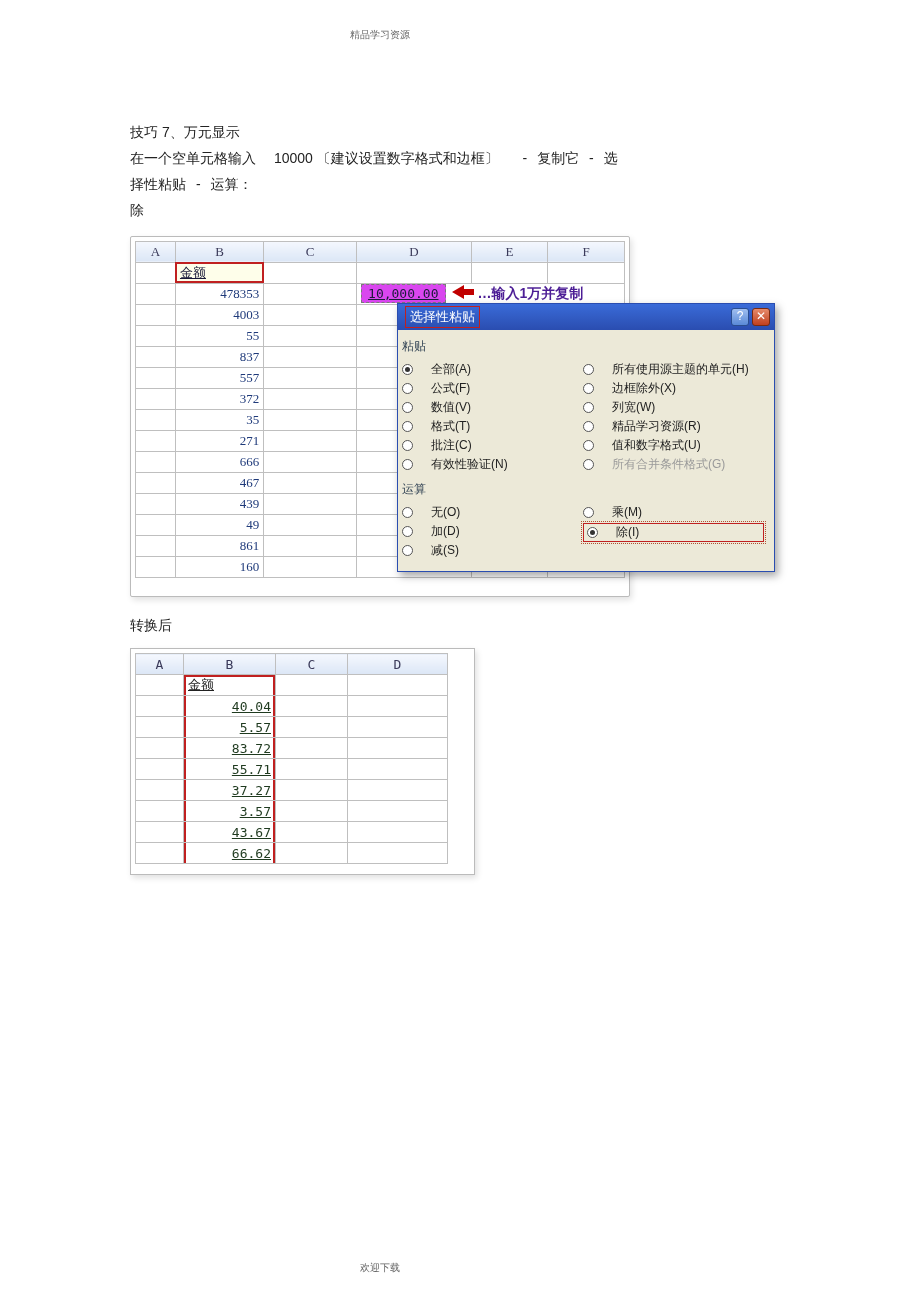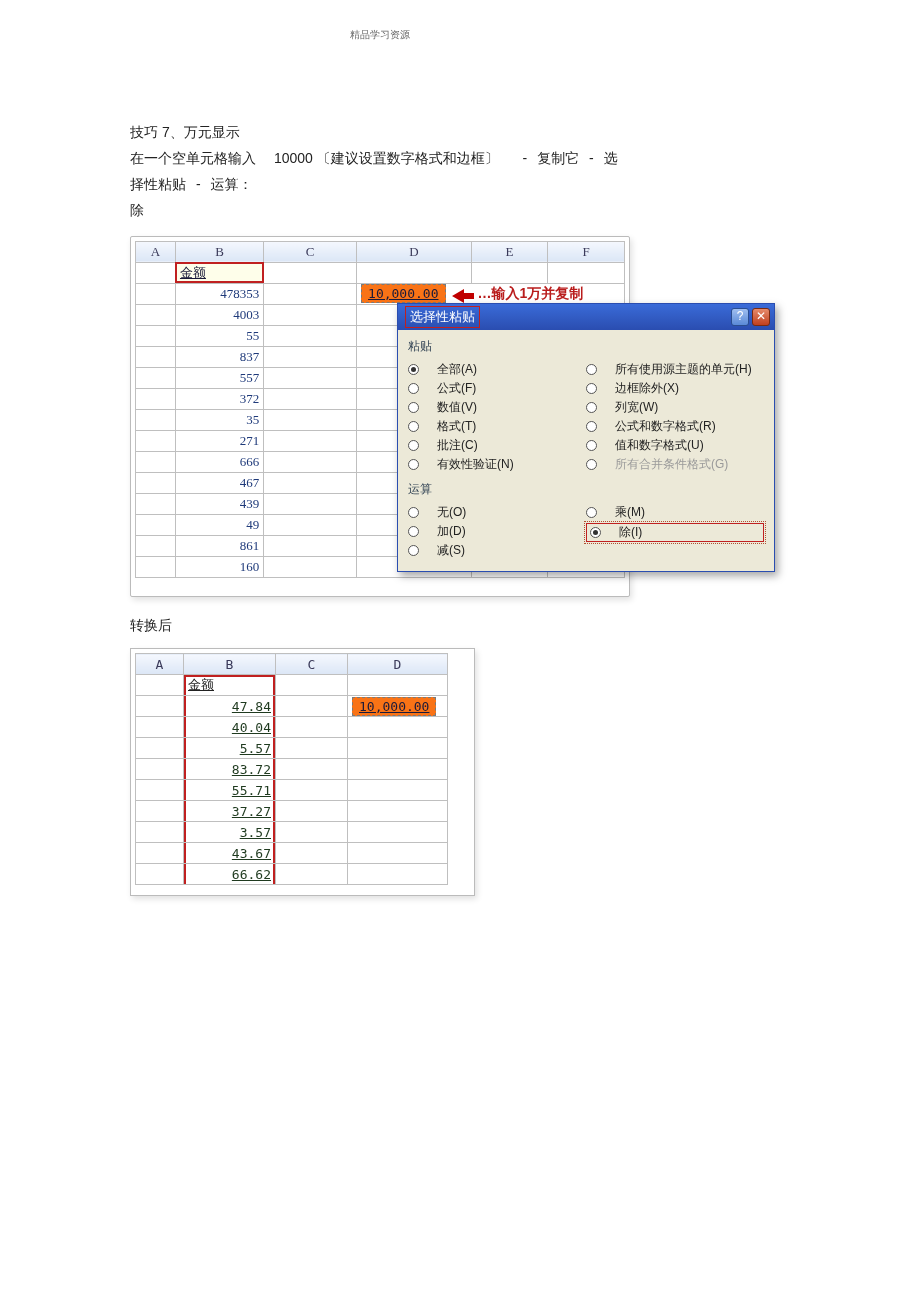"10,000.00" .ten-thousand-cell { background: #f97316 -> #d946ef }
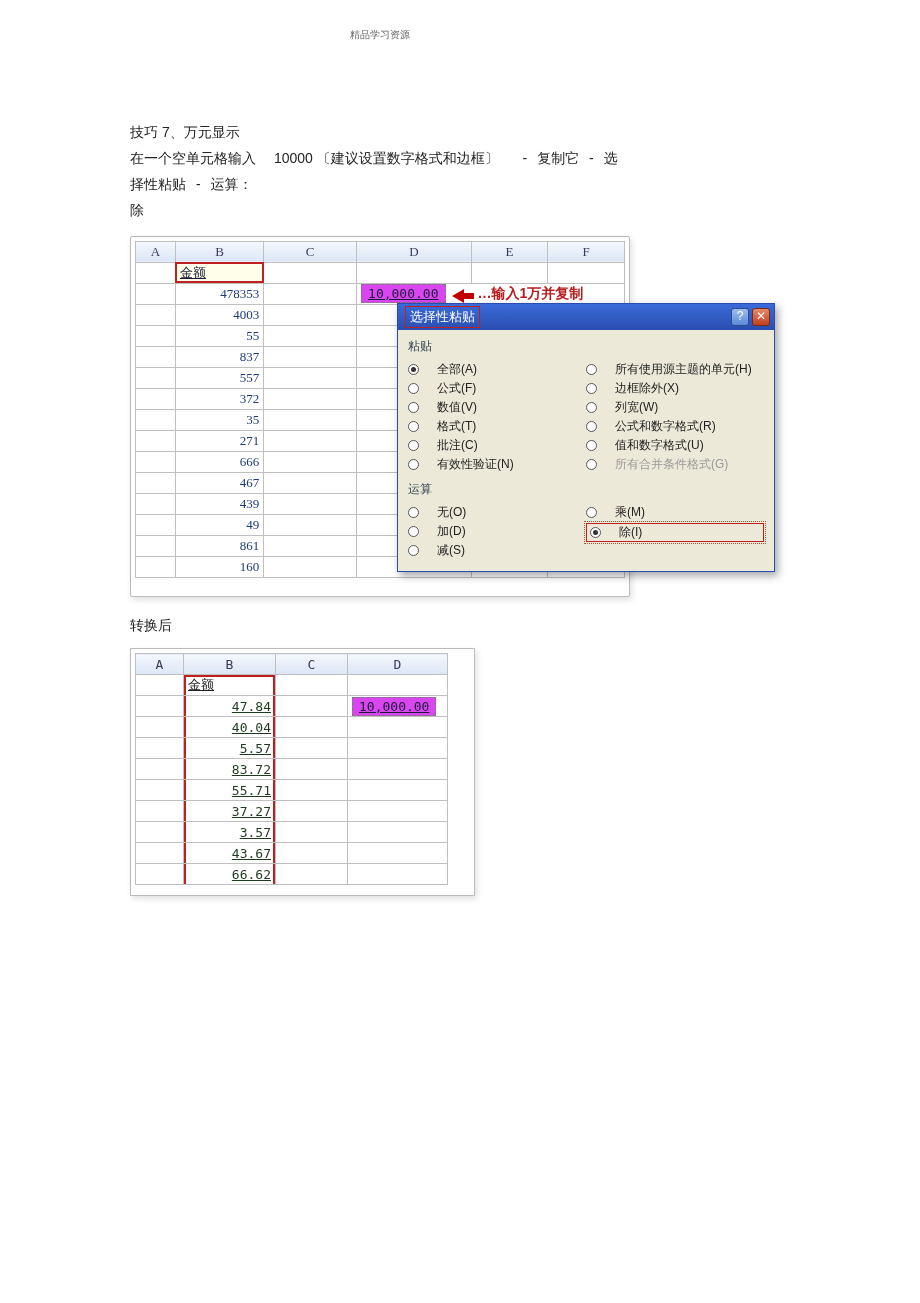"…输入1万并复制" .red-callout { align-items: flex-end -> flex-start; color: #b91c1c -> #4c1d95 }
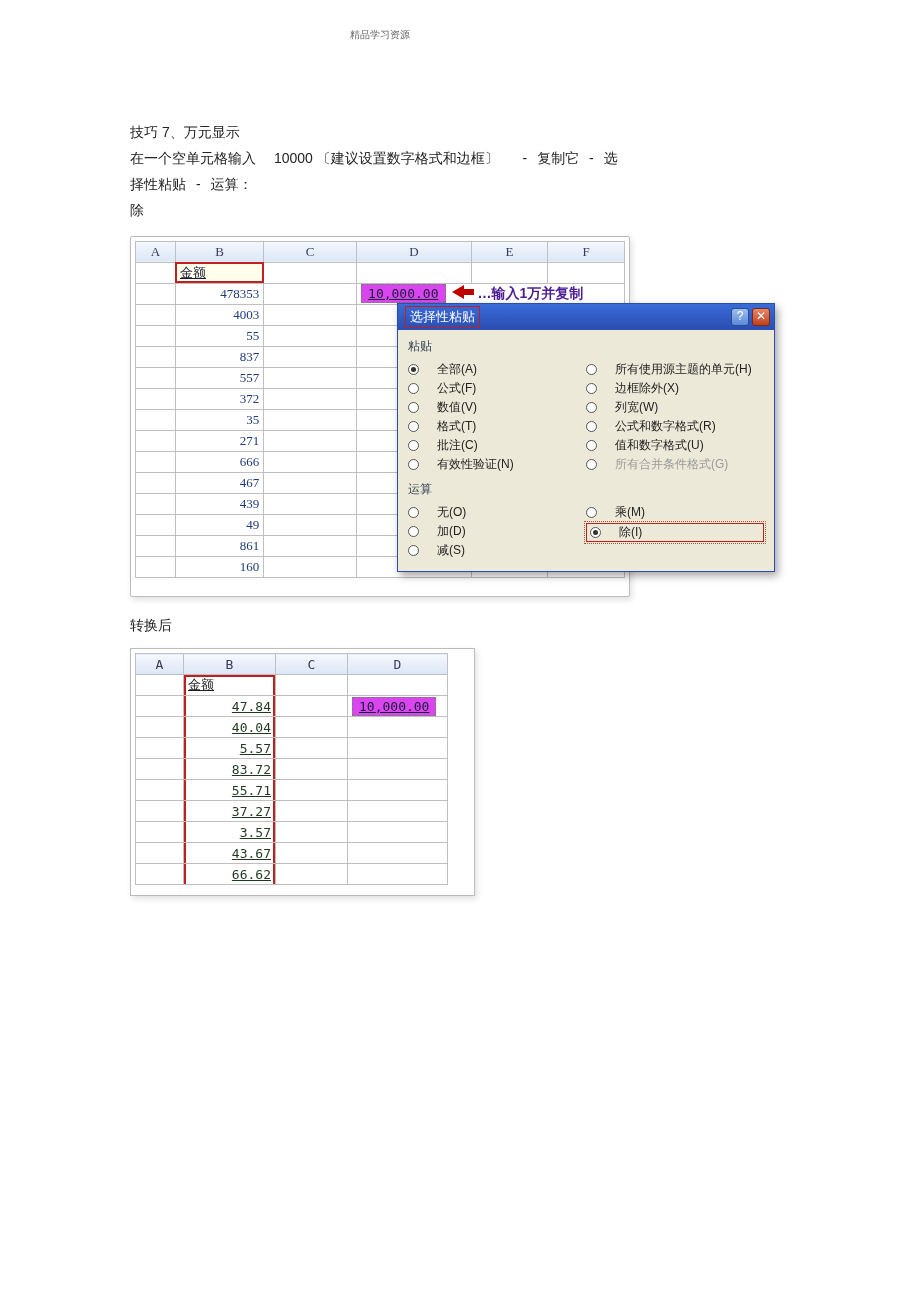"粘贴" .dialog .body { padding: 6px 10px 10px 10px -> 6px 10px 10px 4px }
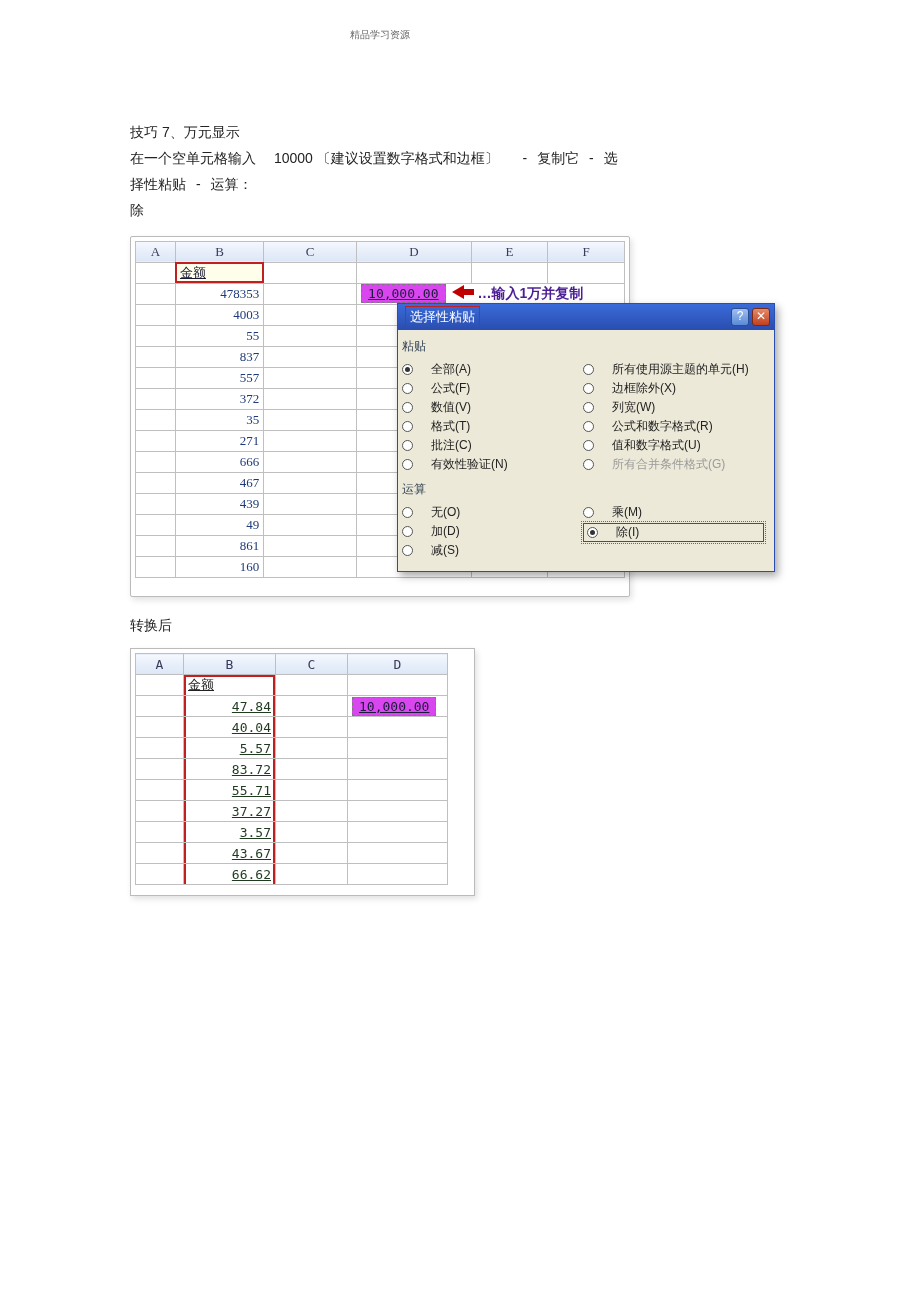"公式和数字格式(R)" span { text: 公式和数字格式 -> 精品学习资源 }
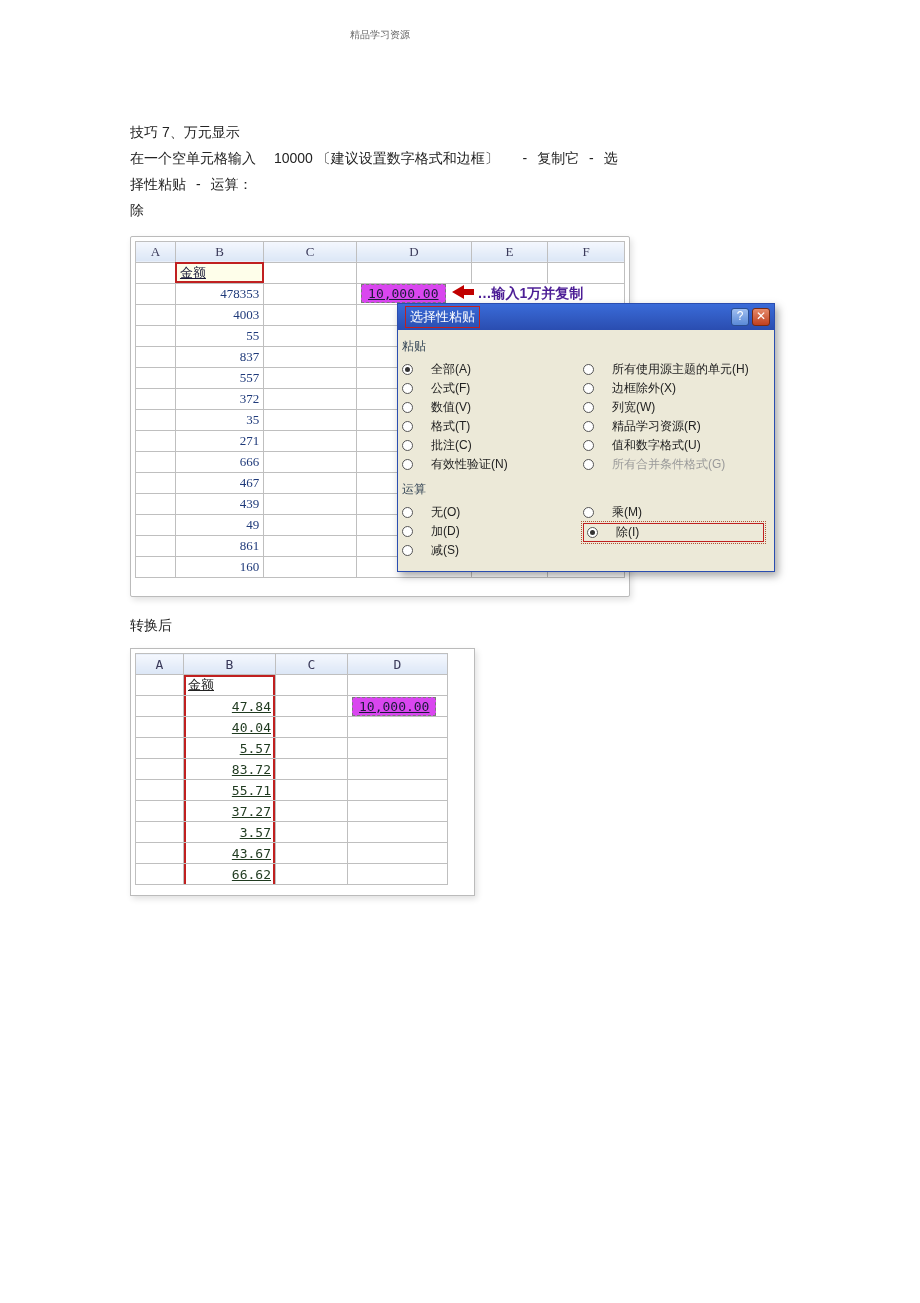"47.84" tr.b-outline { html: <tr> <td></td> <td>47.84</td> <td></td> <td><span>10,000.00</span></td> </tr> -> none }
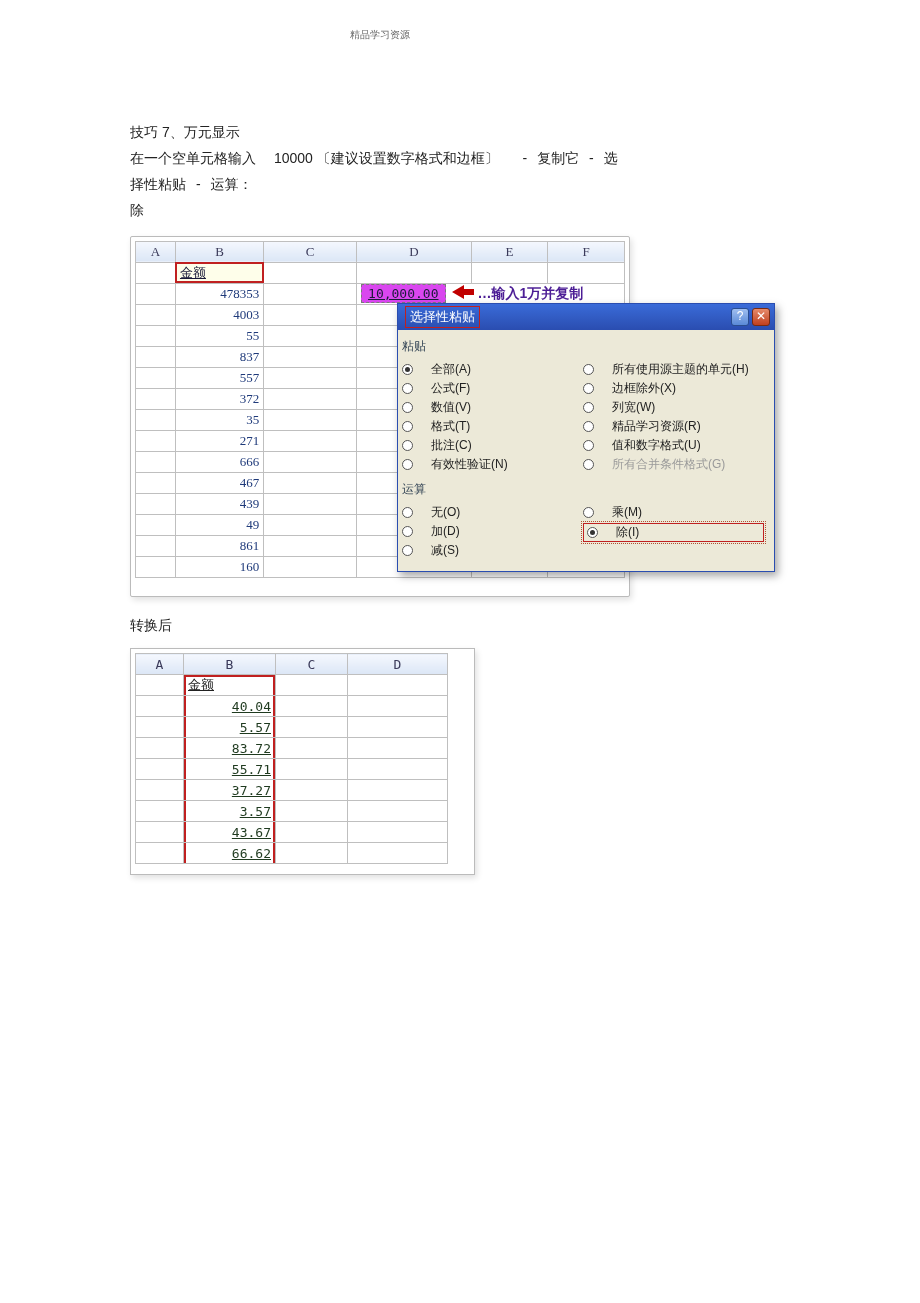"欢迎下载" div.footer-center { html: none -> <div>欢迎下载</div> }
